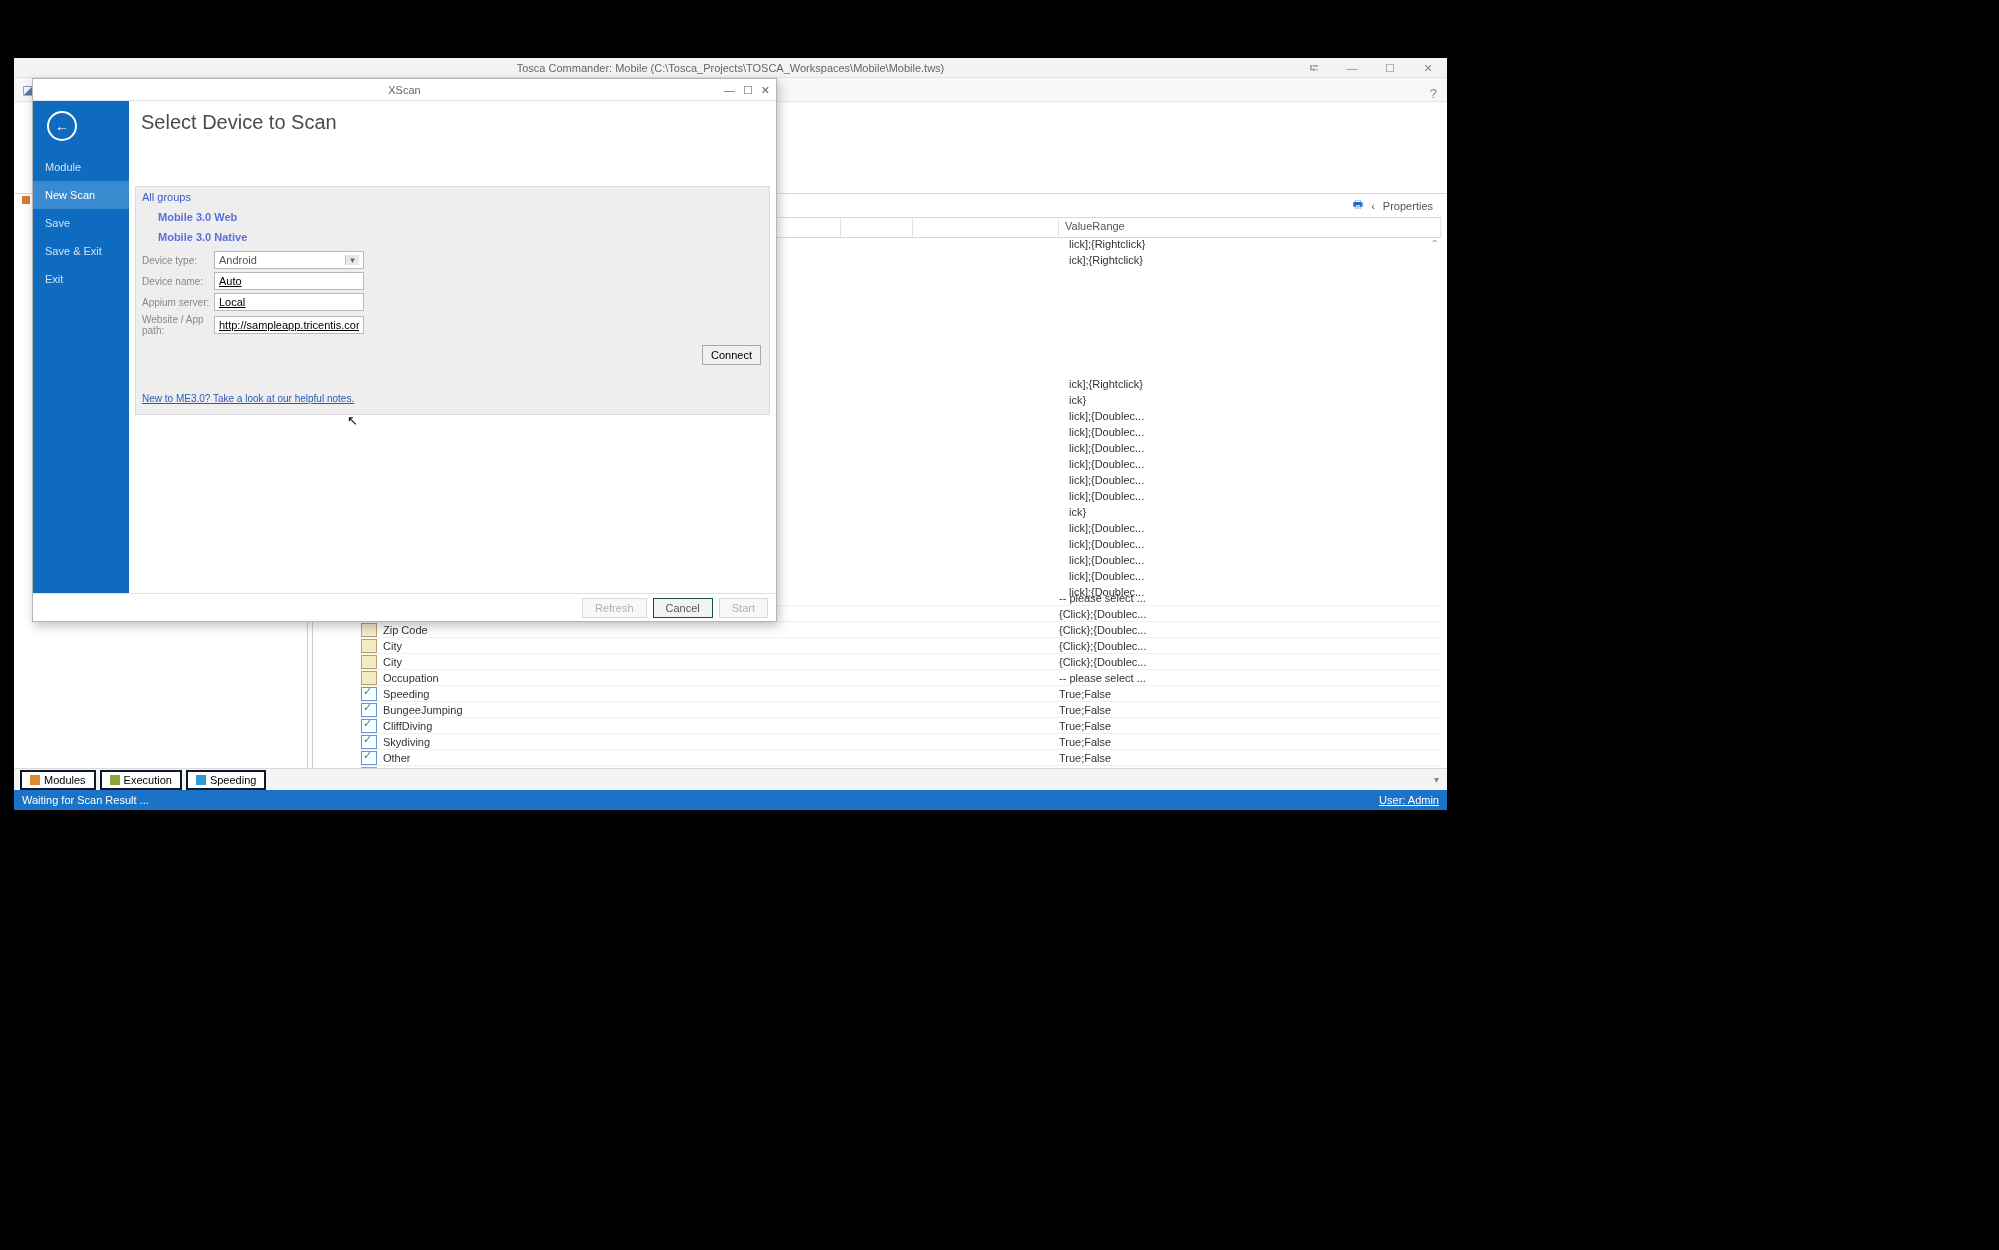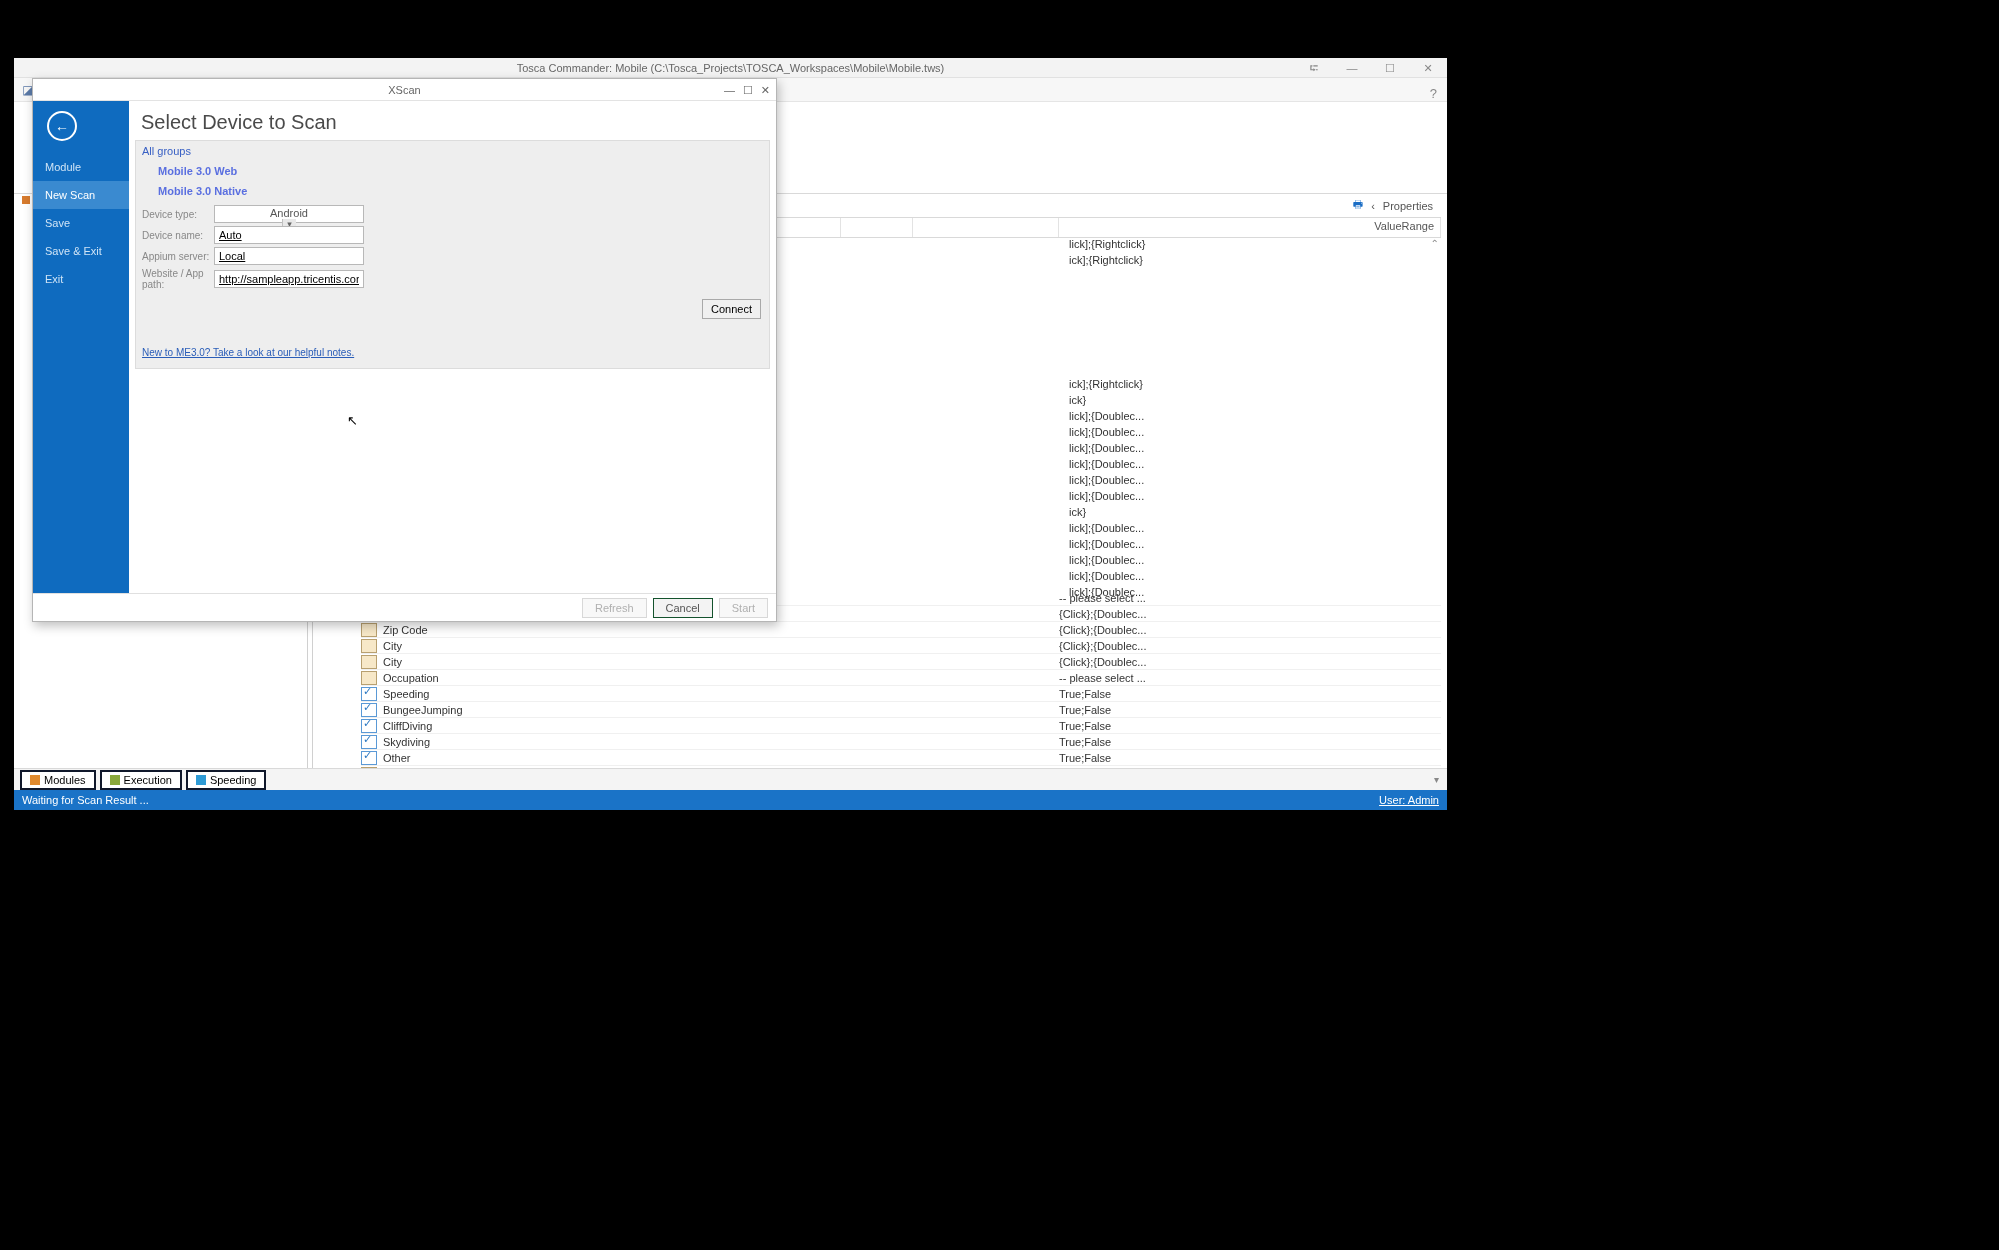"Select Device to Scan" .dlg-main { gap: none -> 46px }
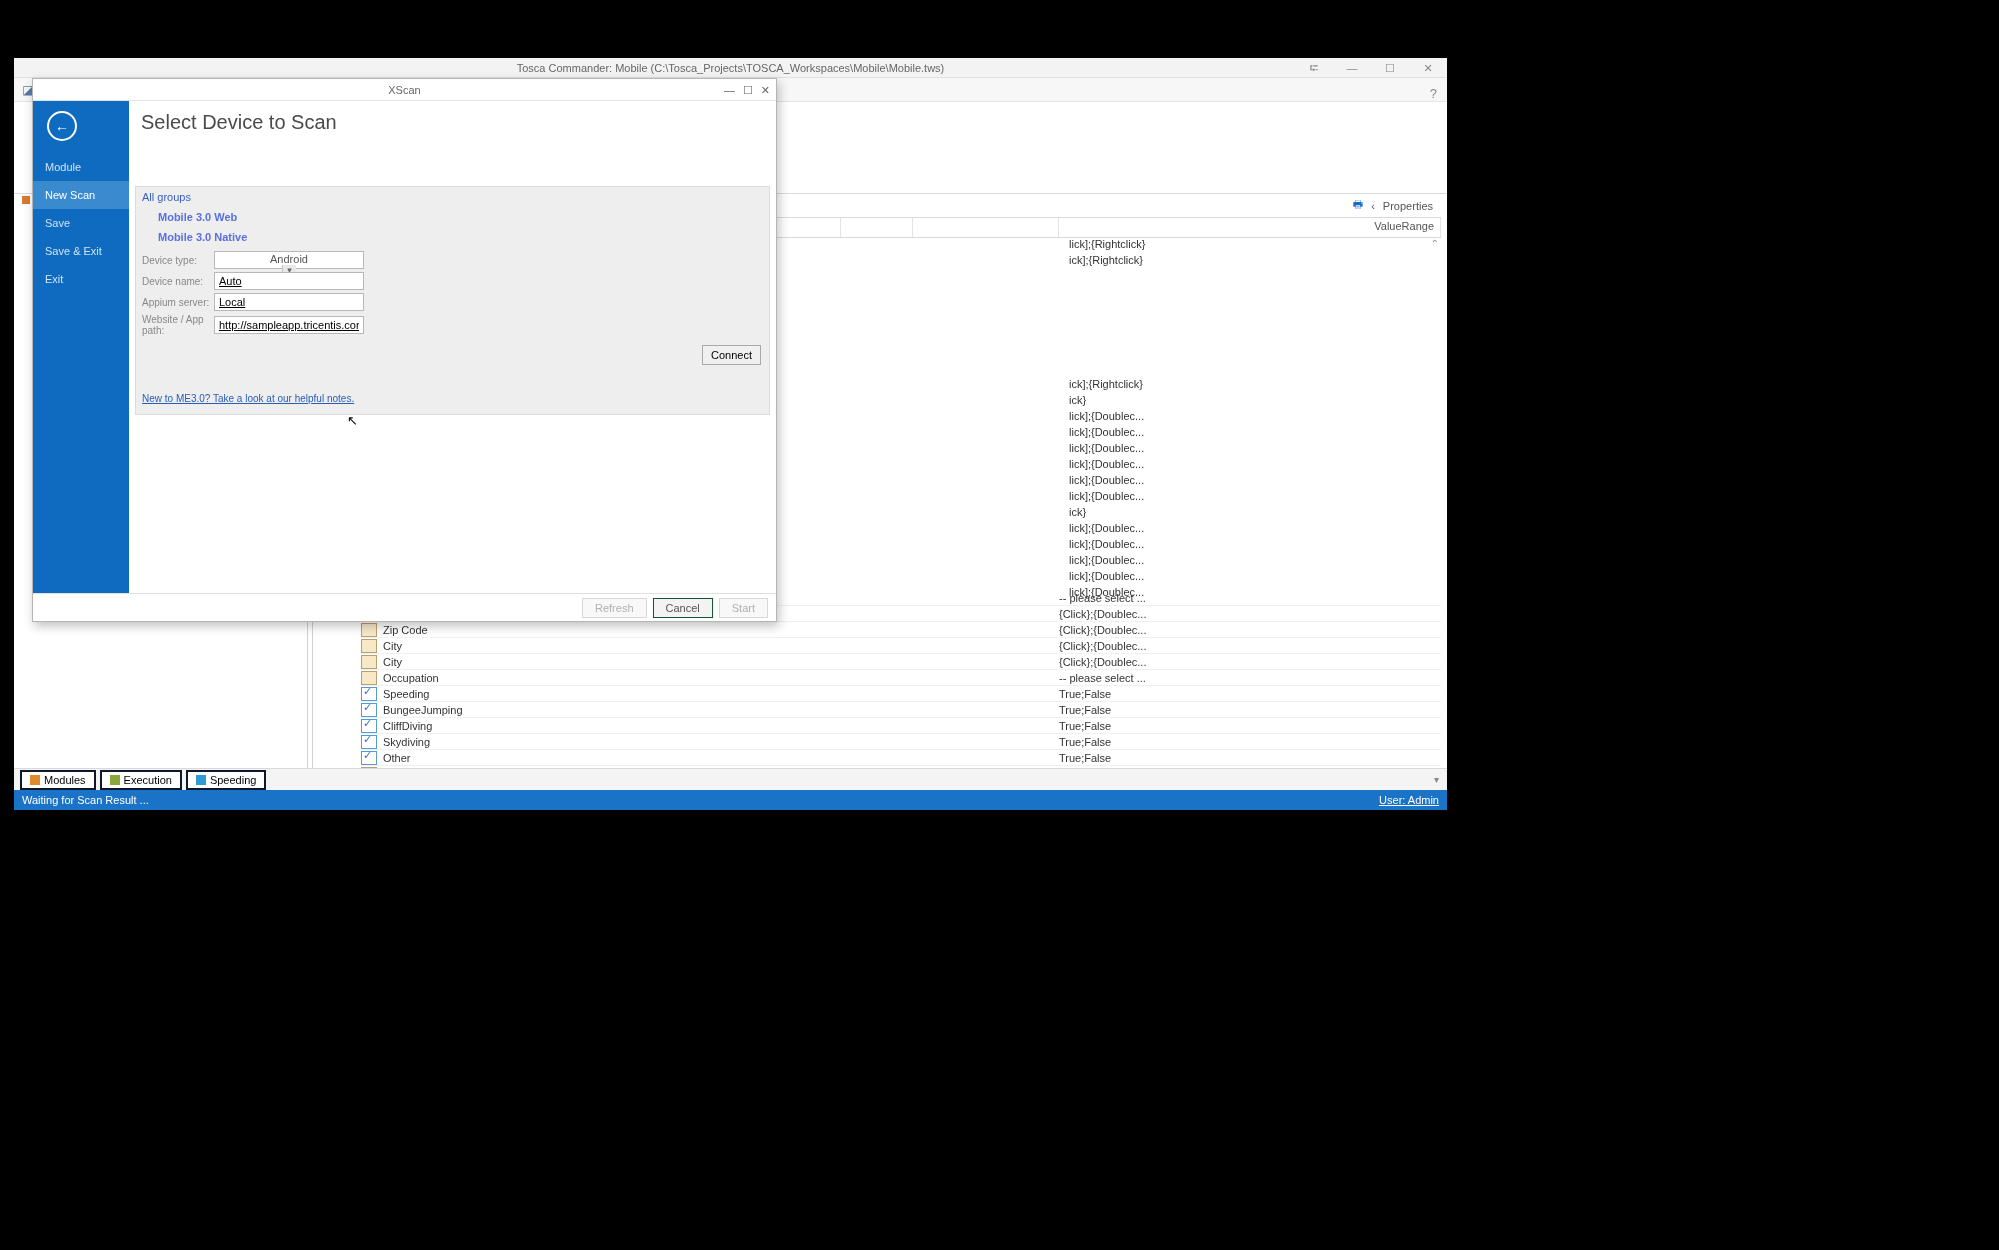"ValueRange" .col-val { text-align: right -> none }
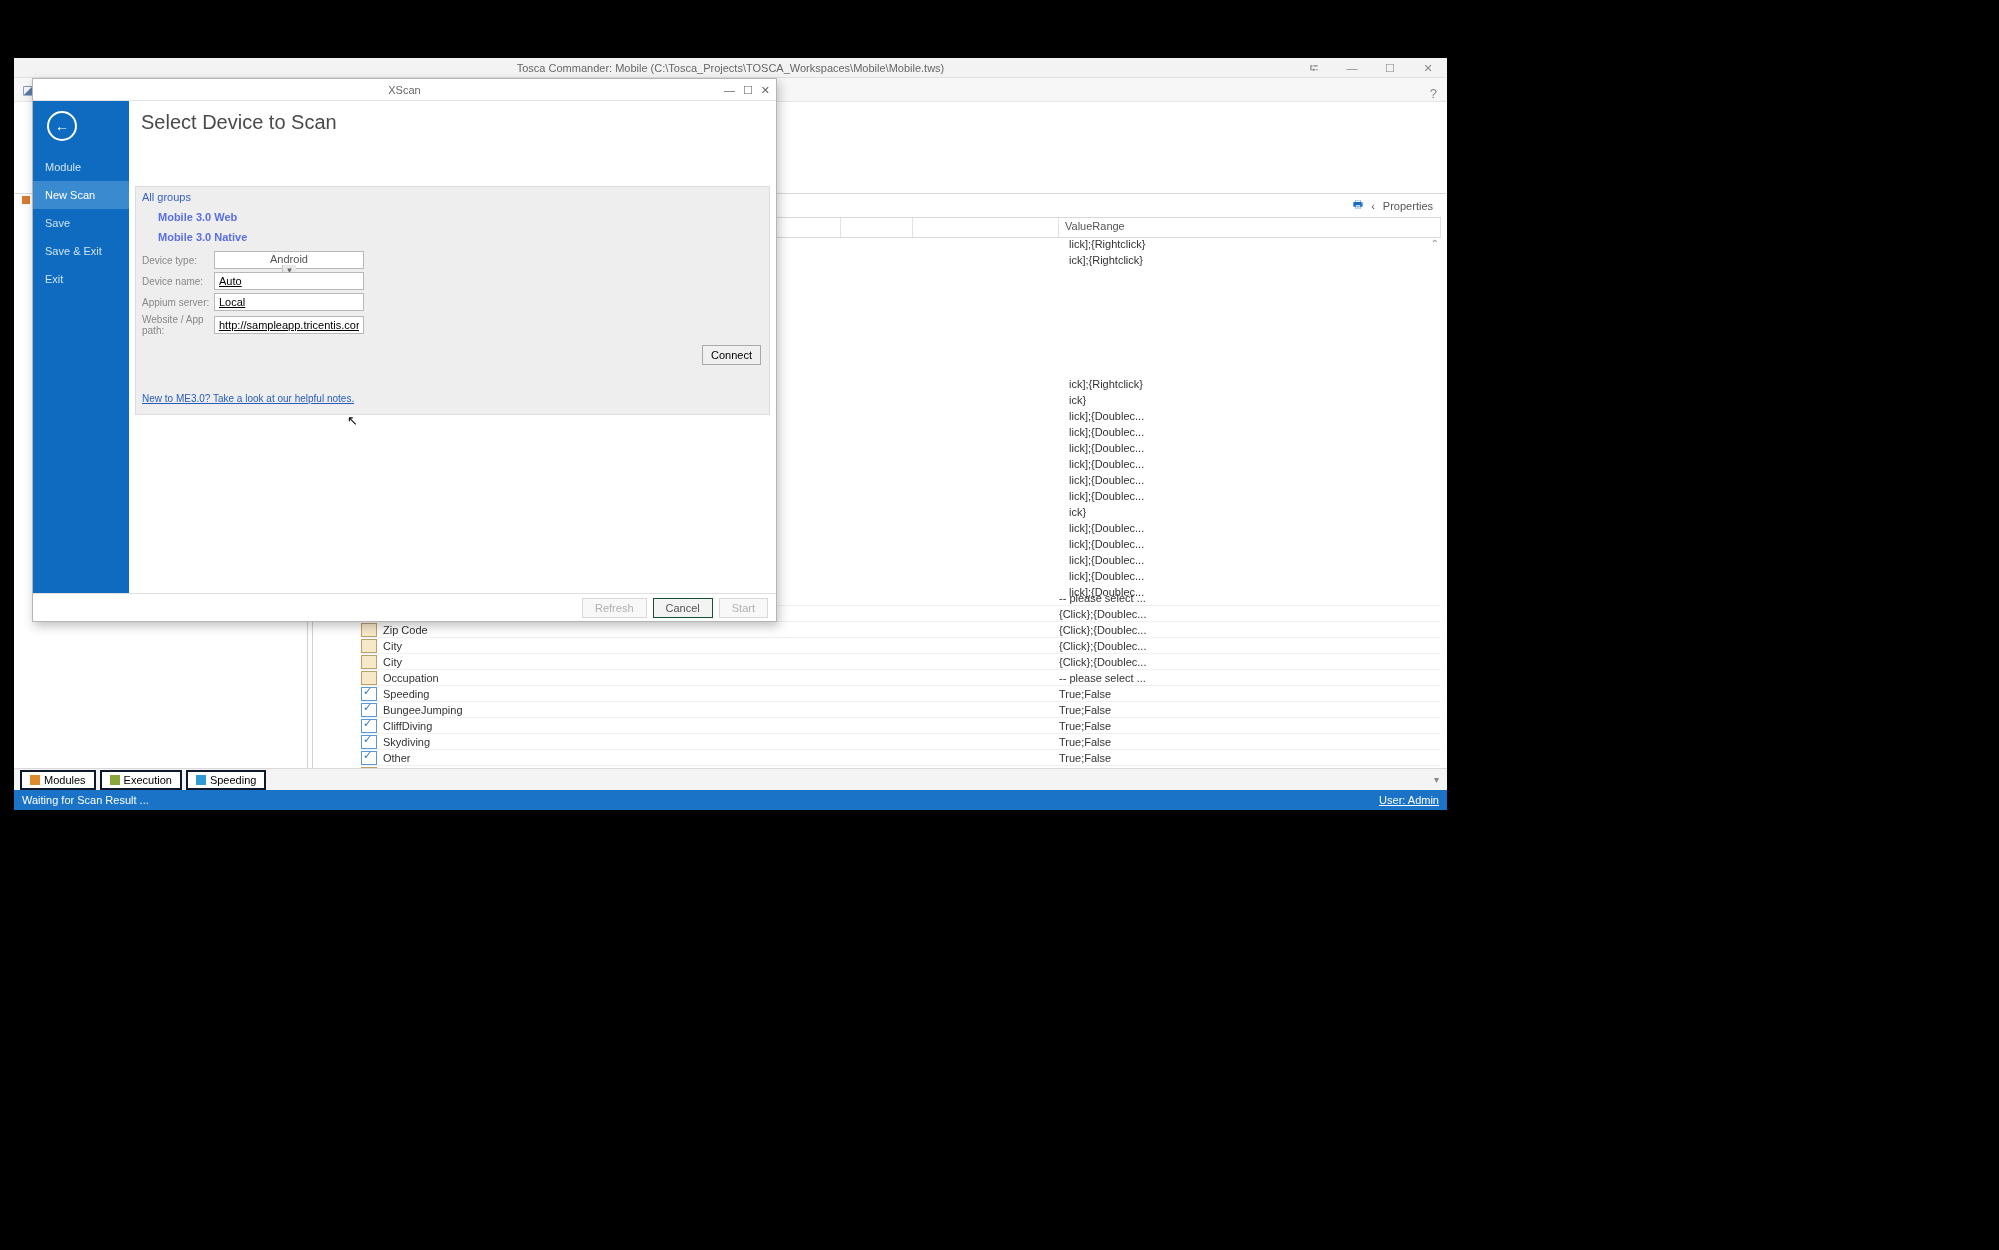"Android" .frow .sel { flex-direction: column -> none }
